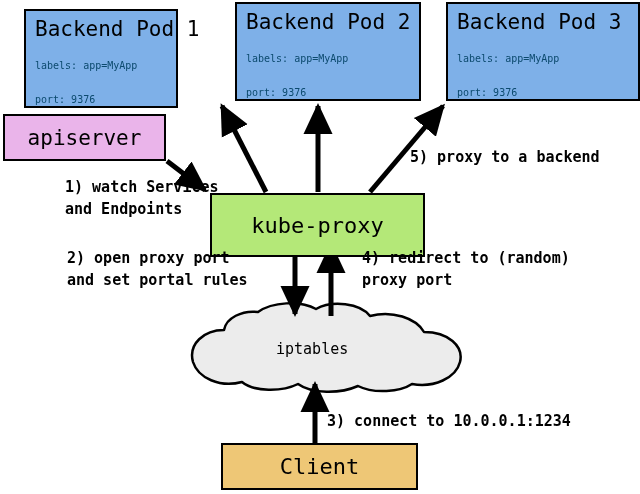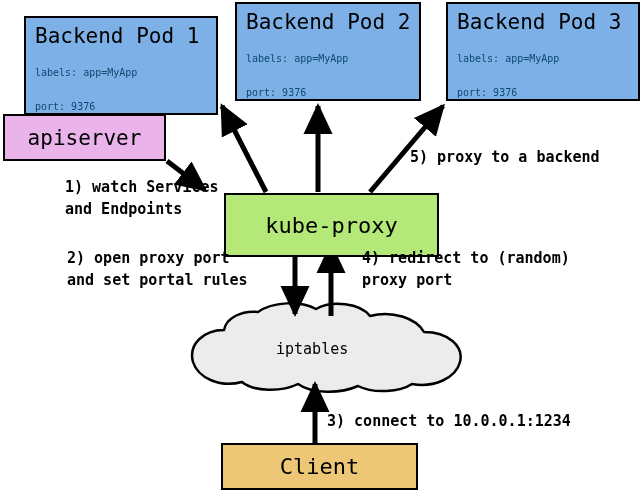"Backend Pod 1" div.node { top: 16px -> 9px; width: 194px -> 154px }
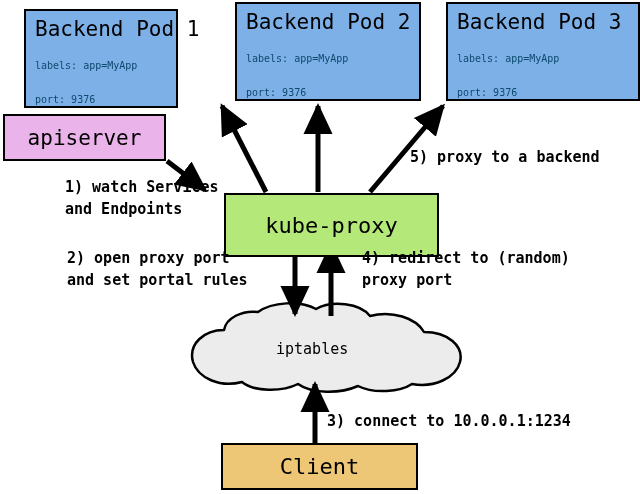"kube-proxy" div.node { left: 224px -> 210px }
